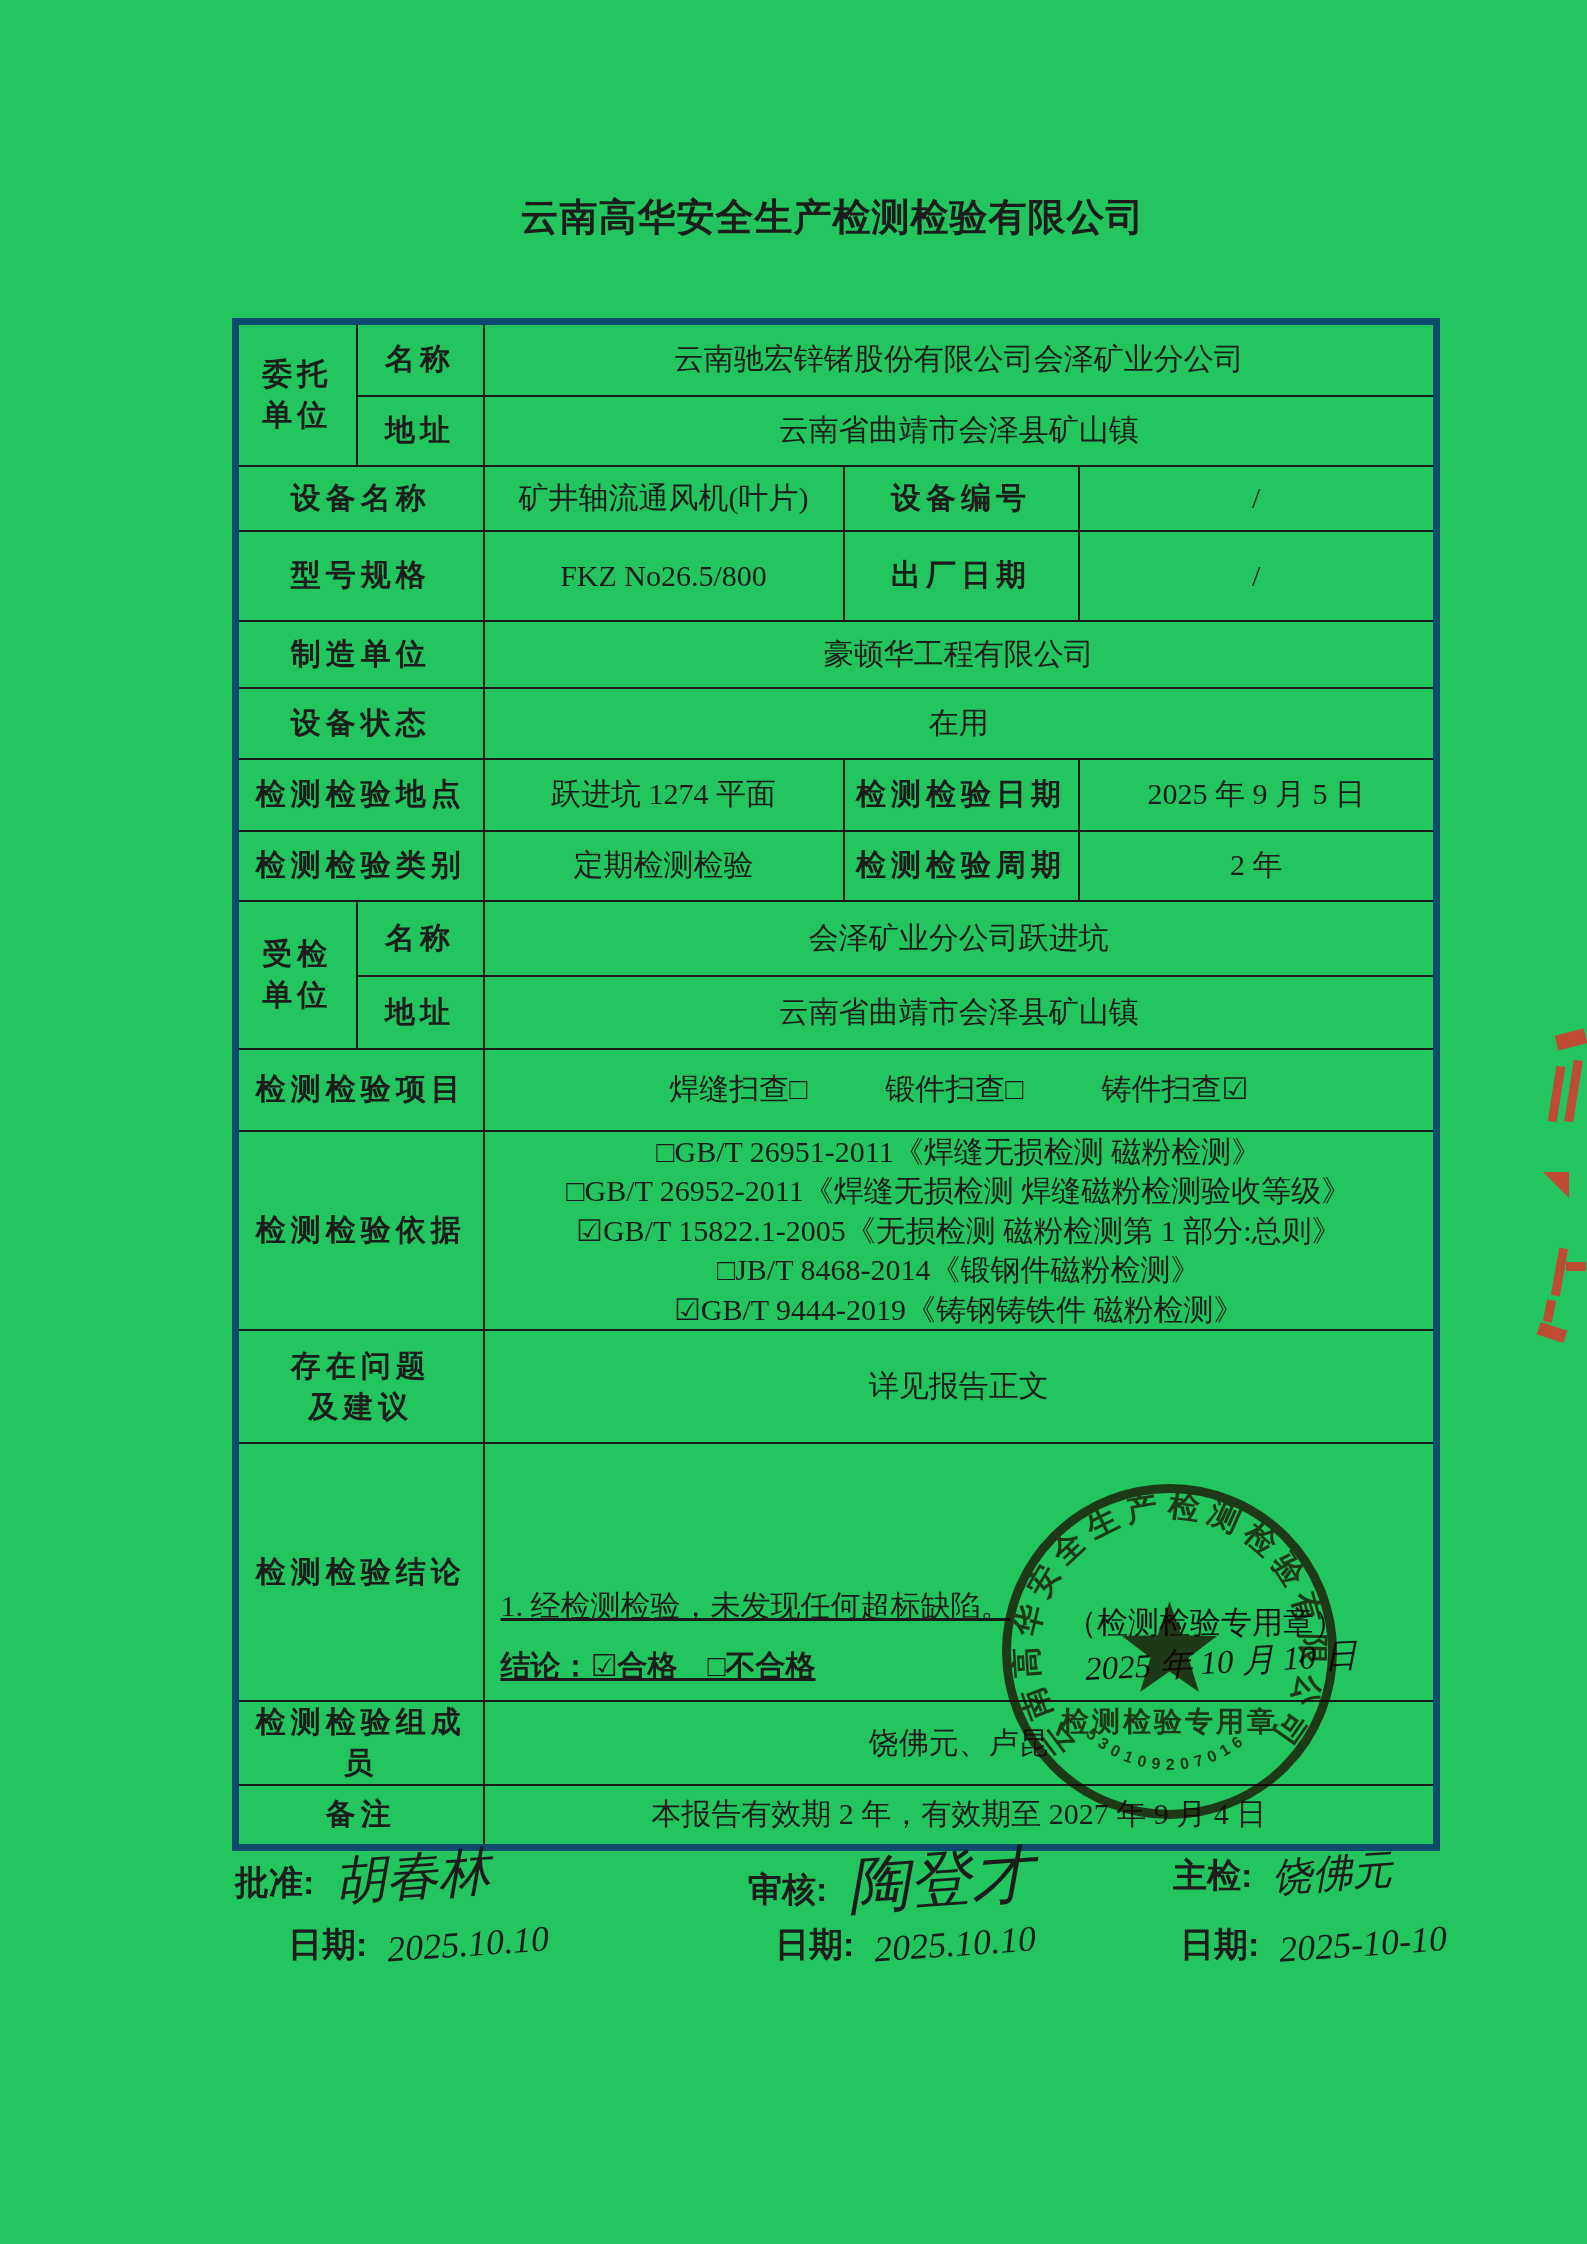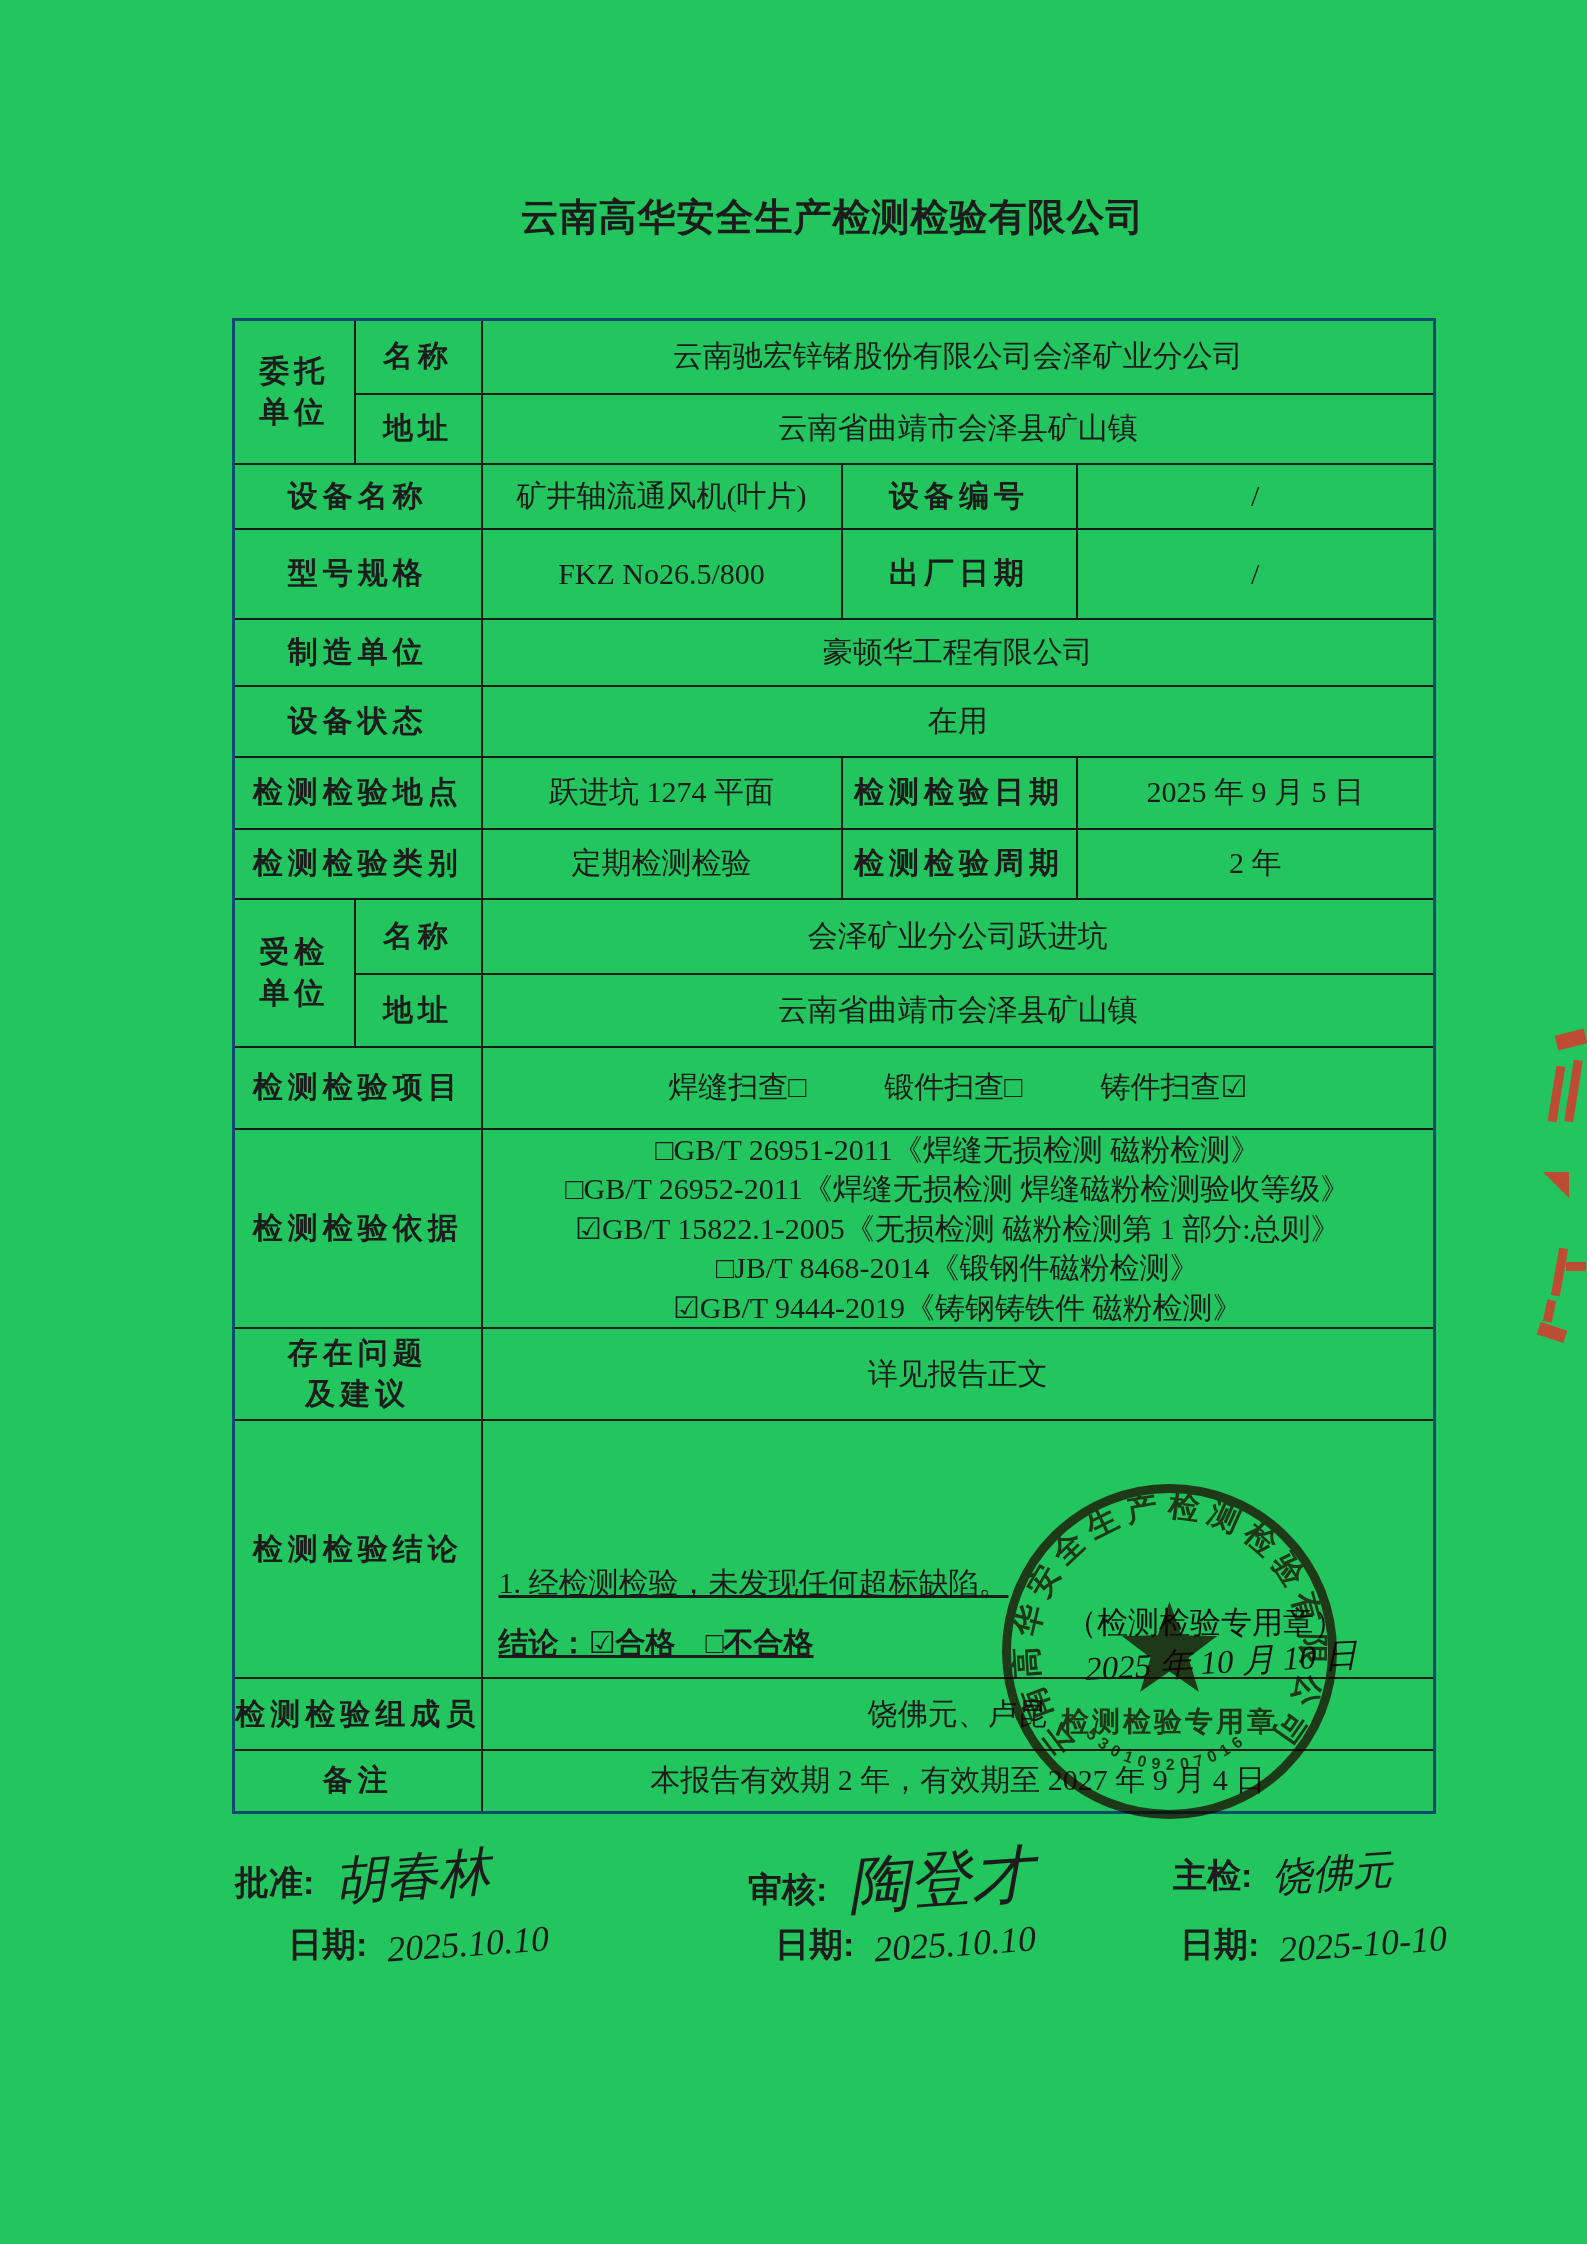"委托" table.report { border: 3px solid #0c4a6e -> 7px solid #0c4a6e }
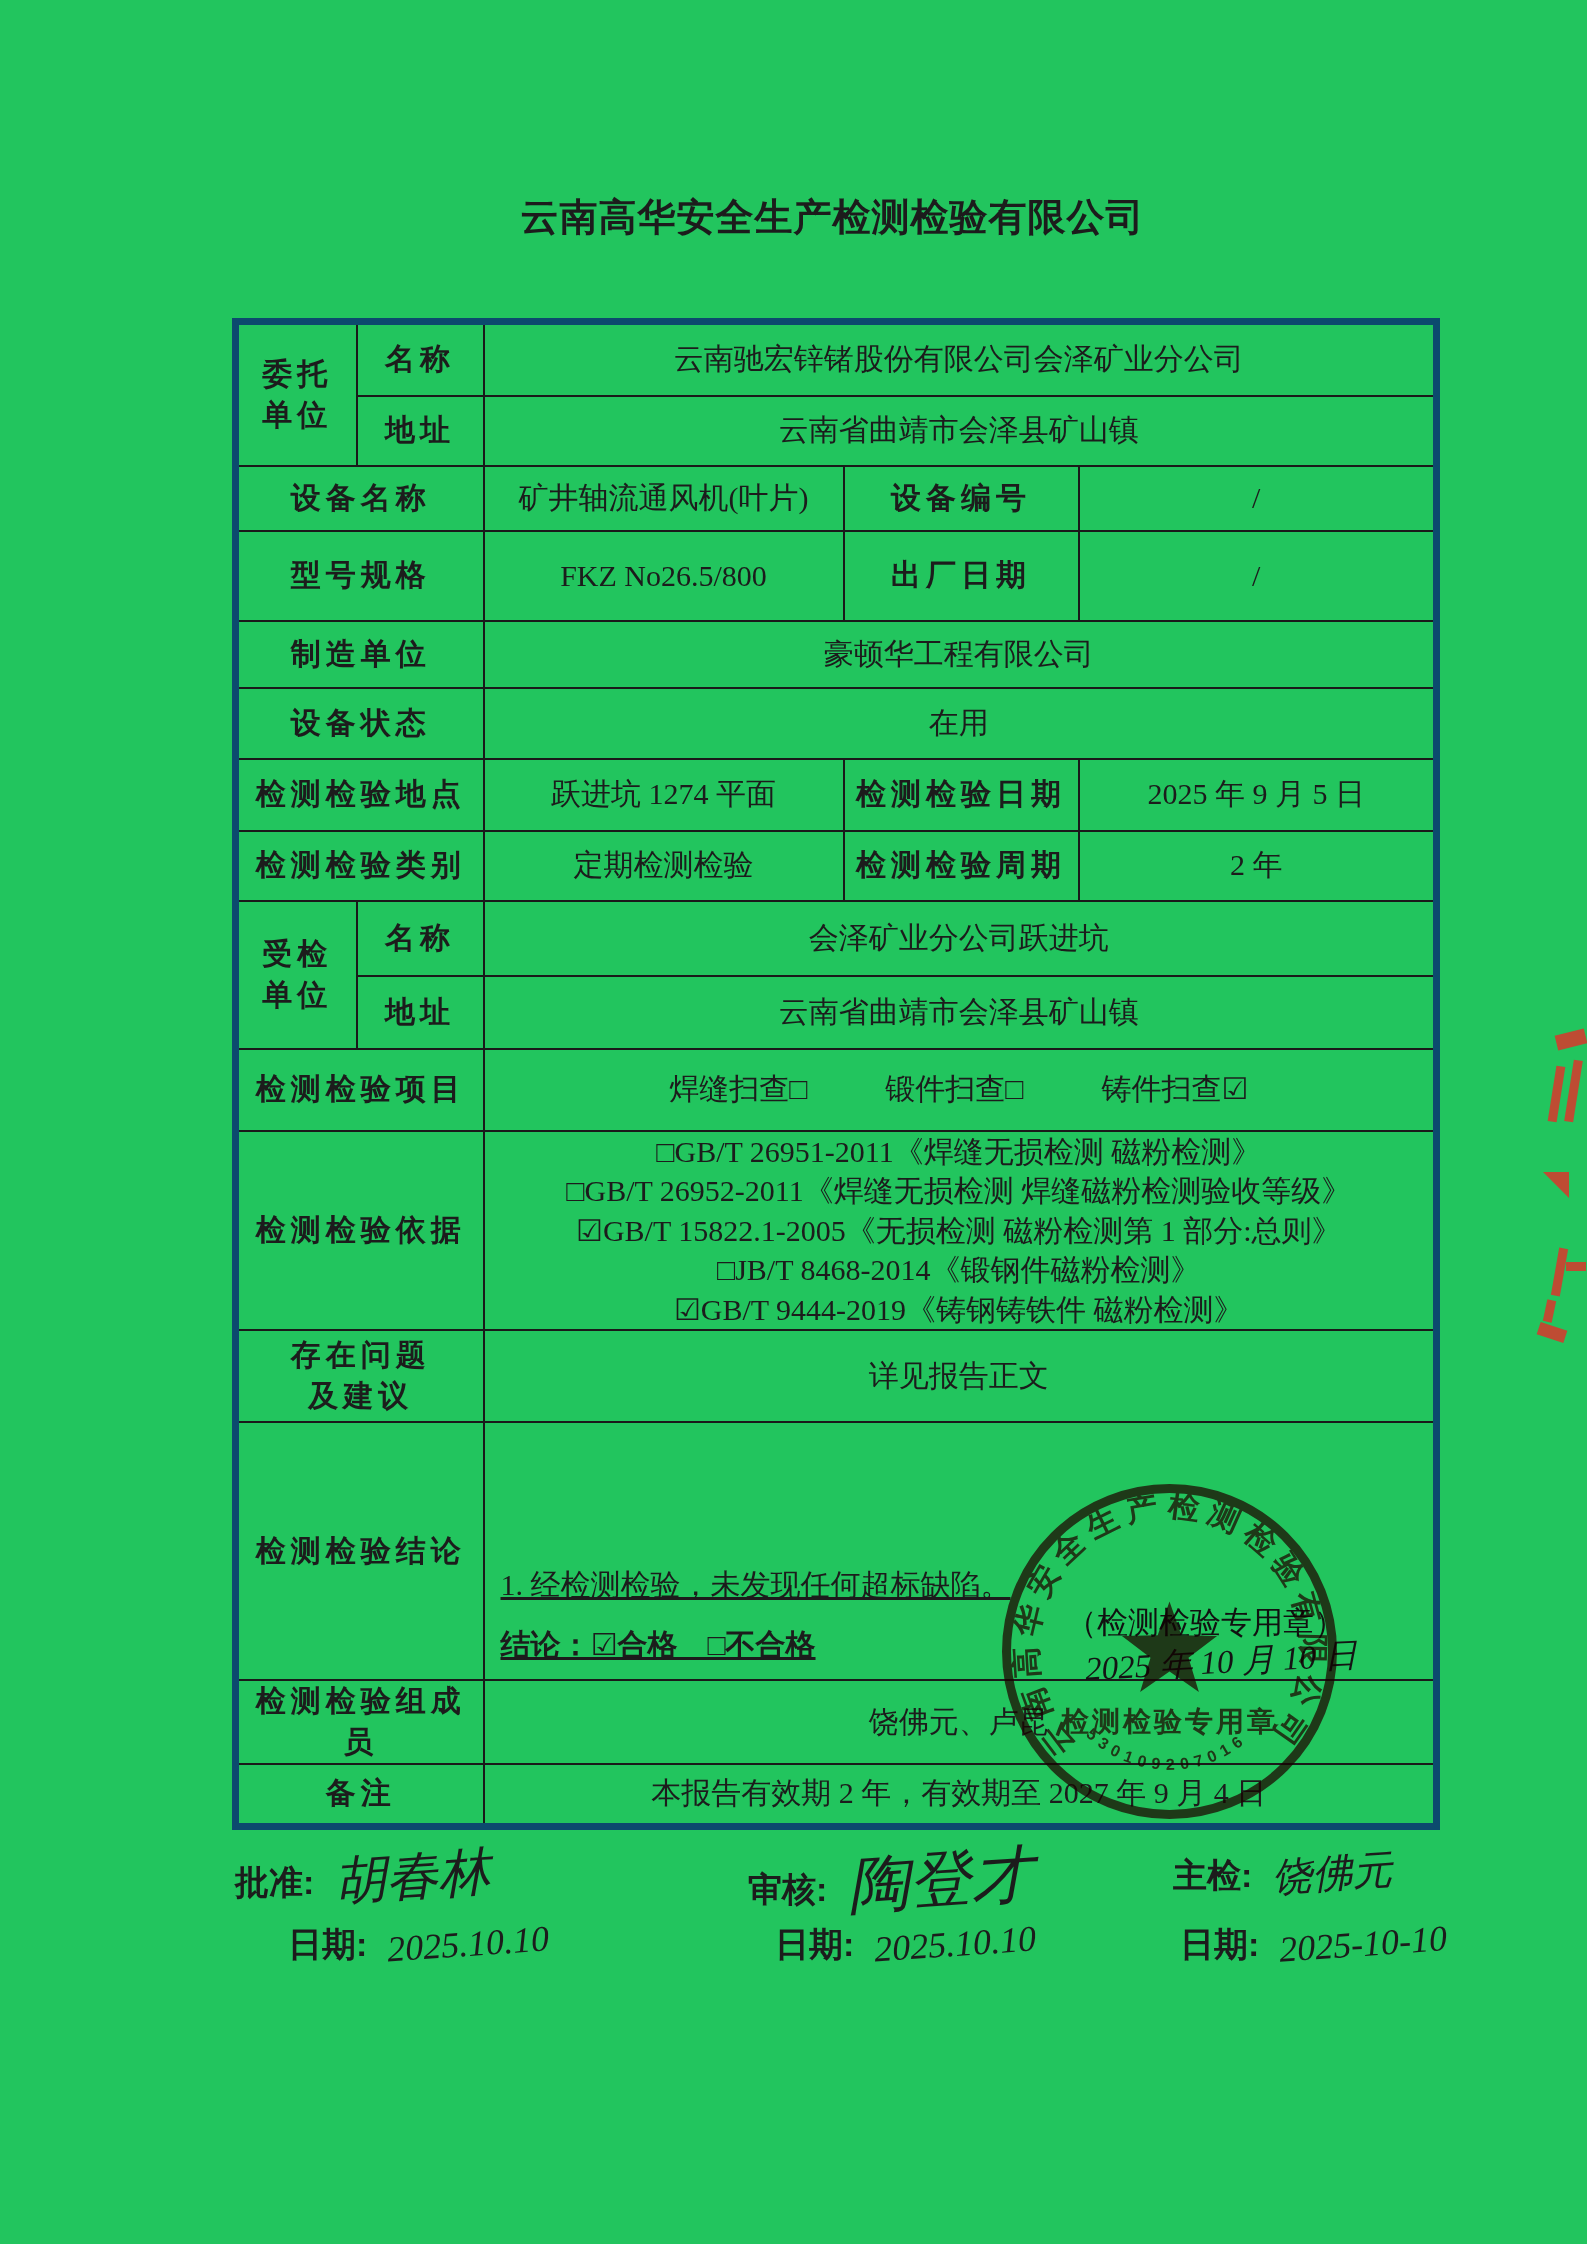"存在问题" tr { height: 92px -> 113px }
